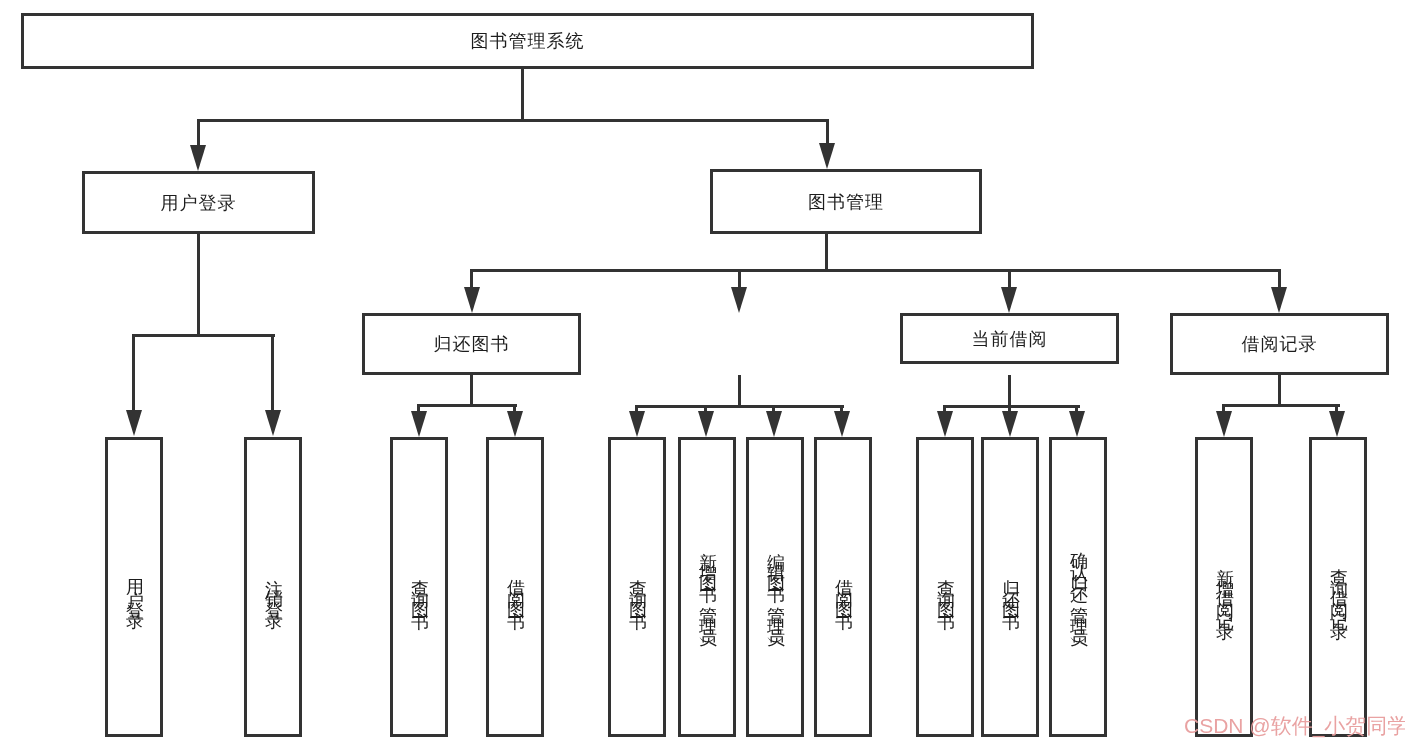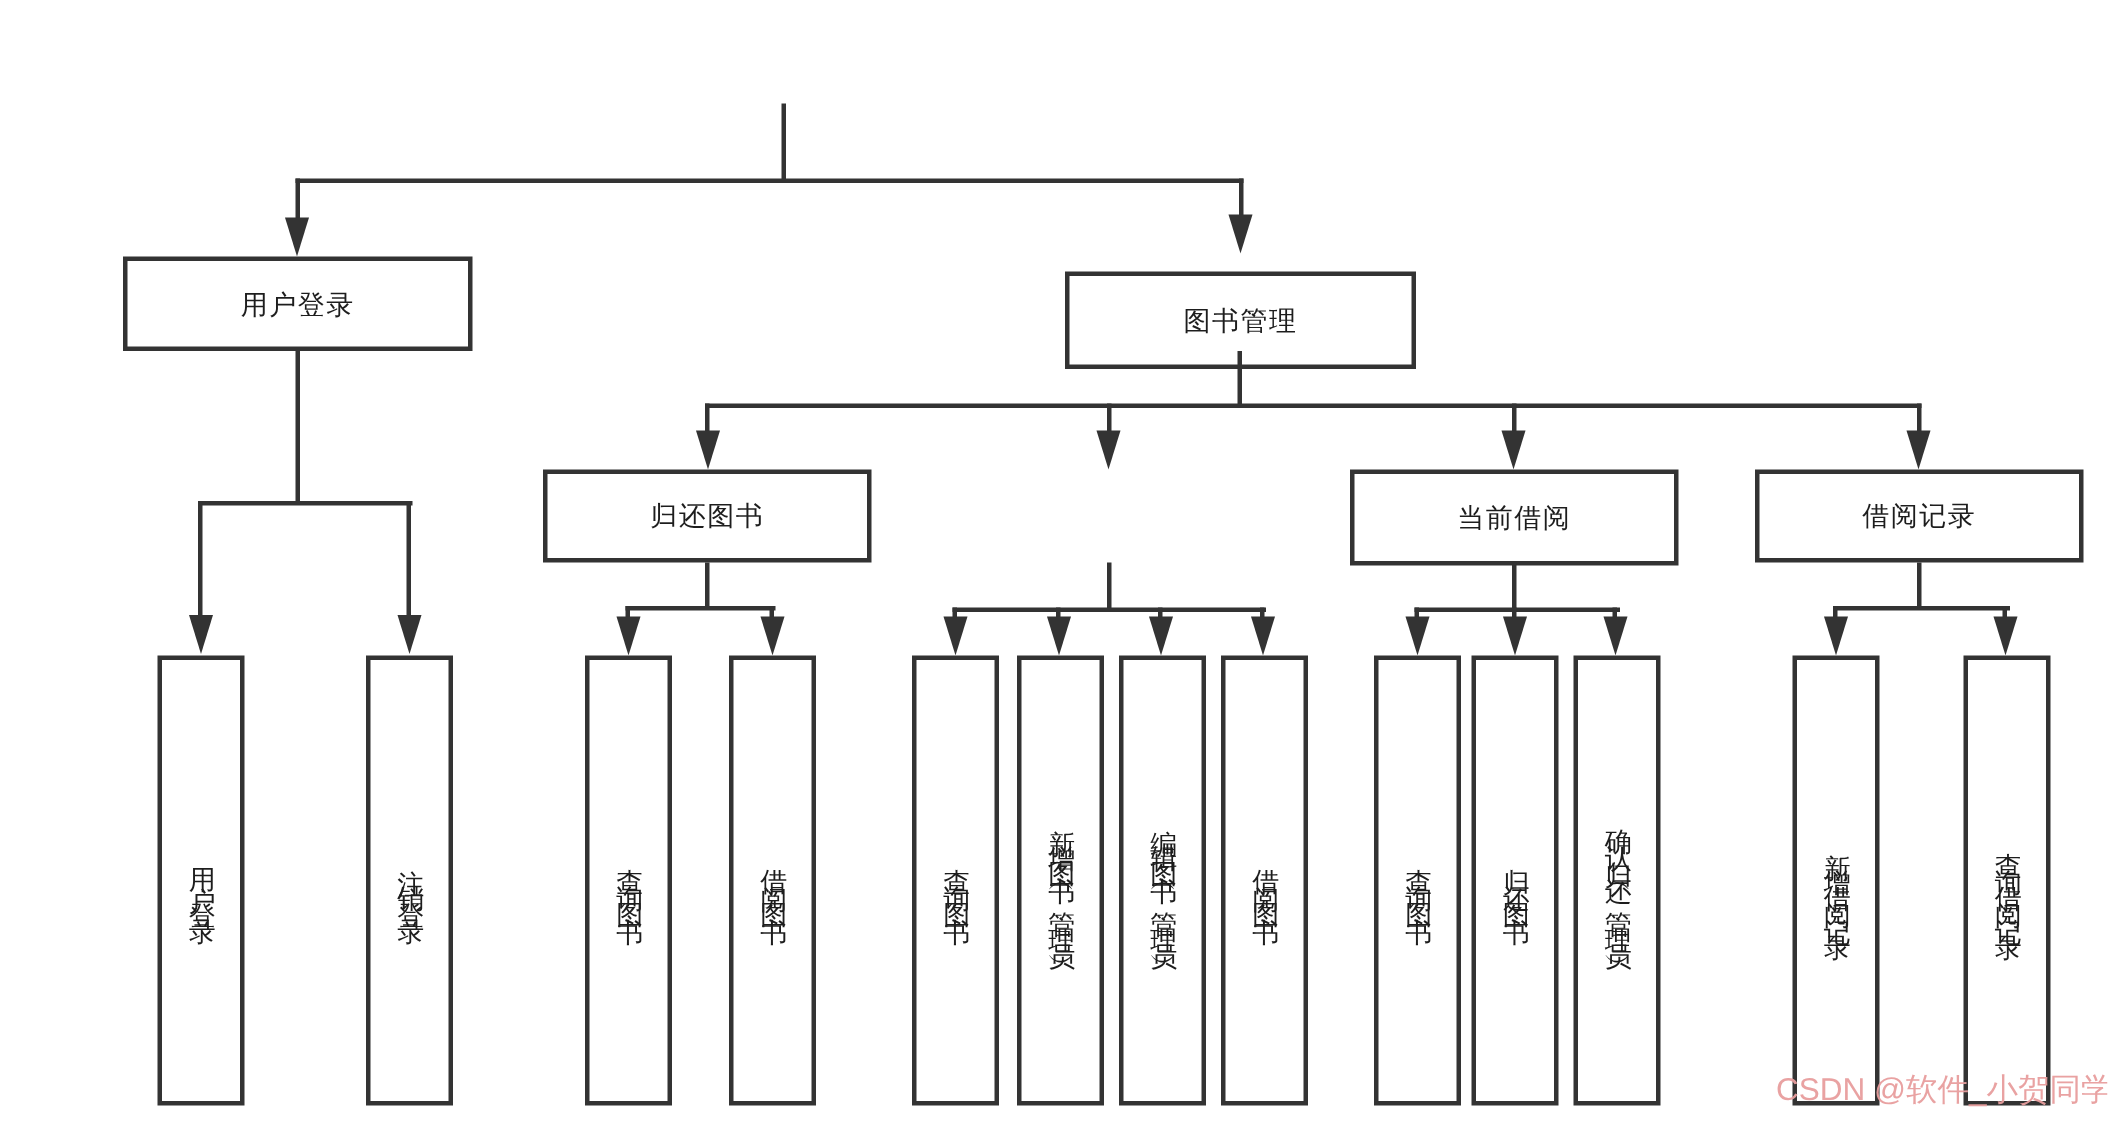"图书管理系统" div.box { html: none -> <div>图书管理系统</div> }
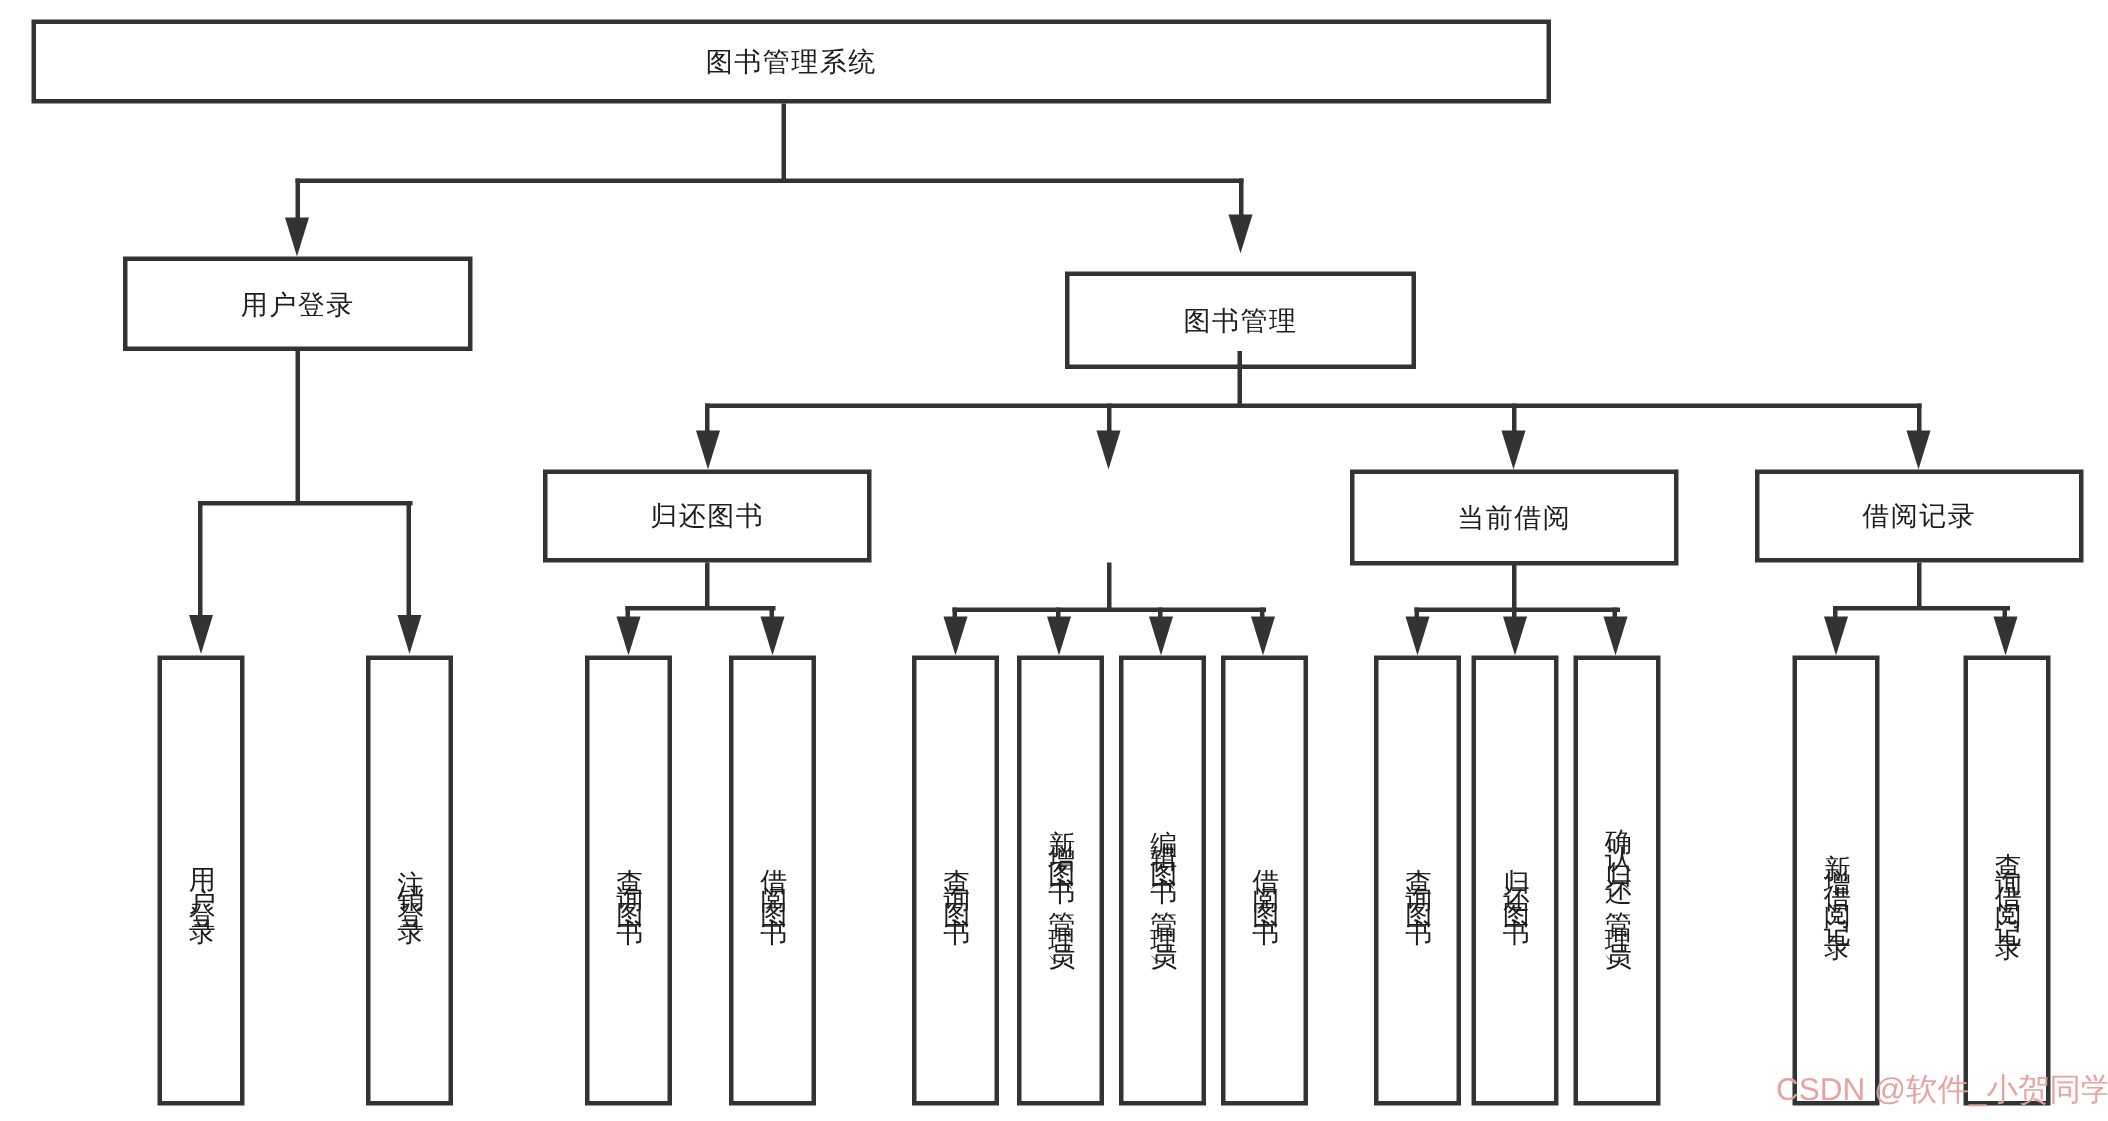"图书管理" div.box { margin-top: 12px -> none; width: 234px -> 272px }
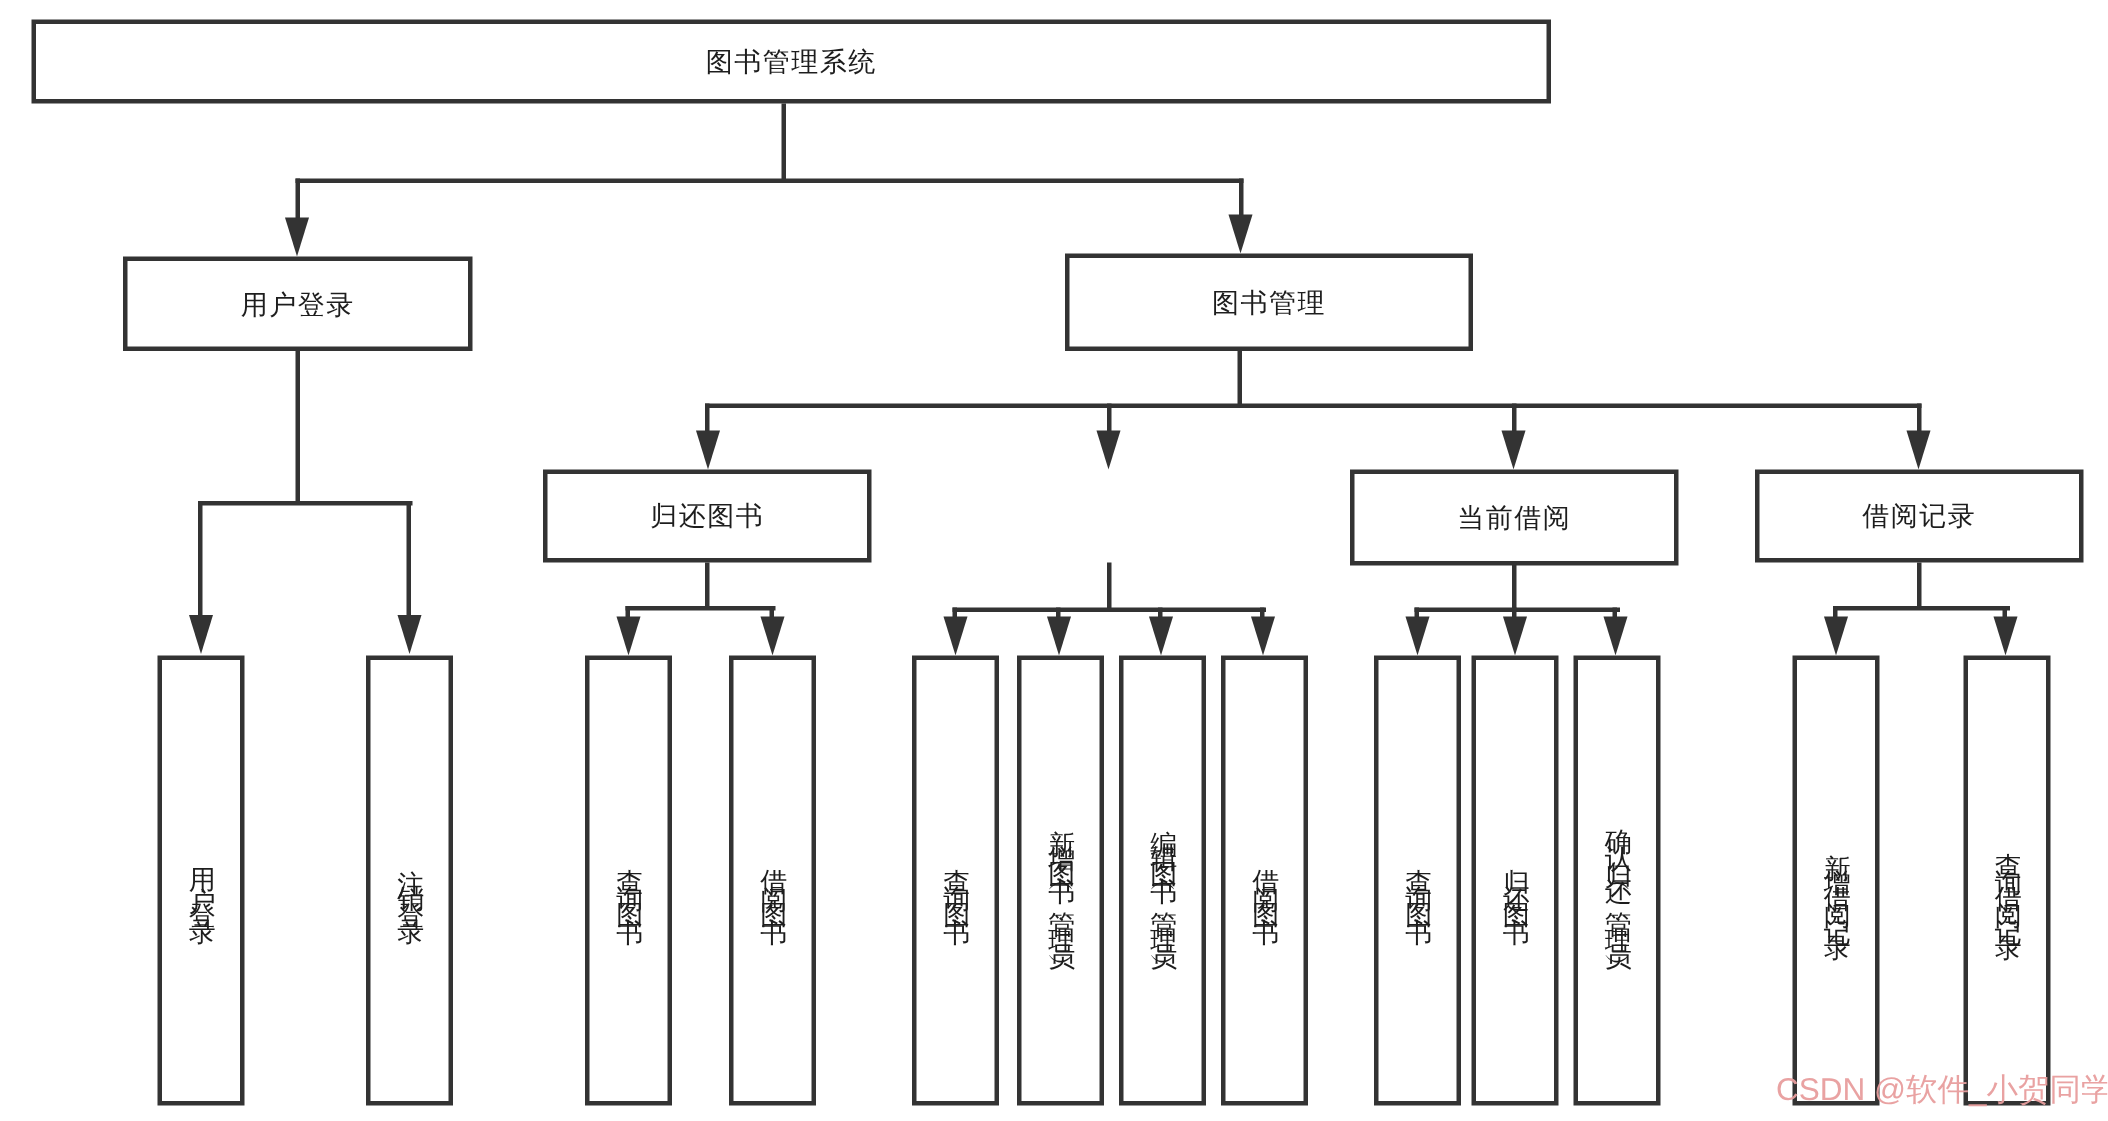"当前借阅" div.box { height: 64px -> 51px }
